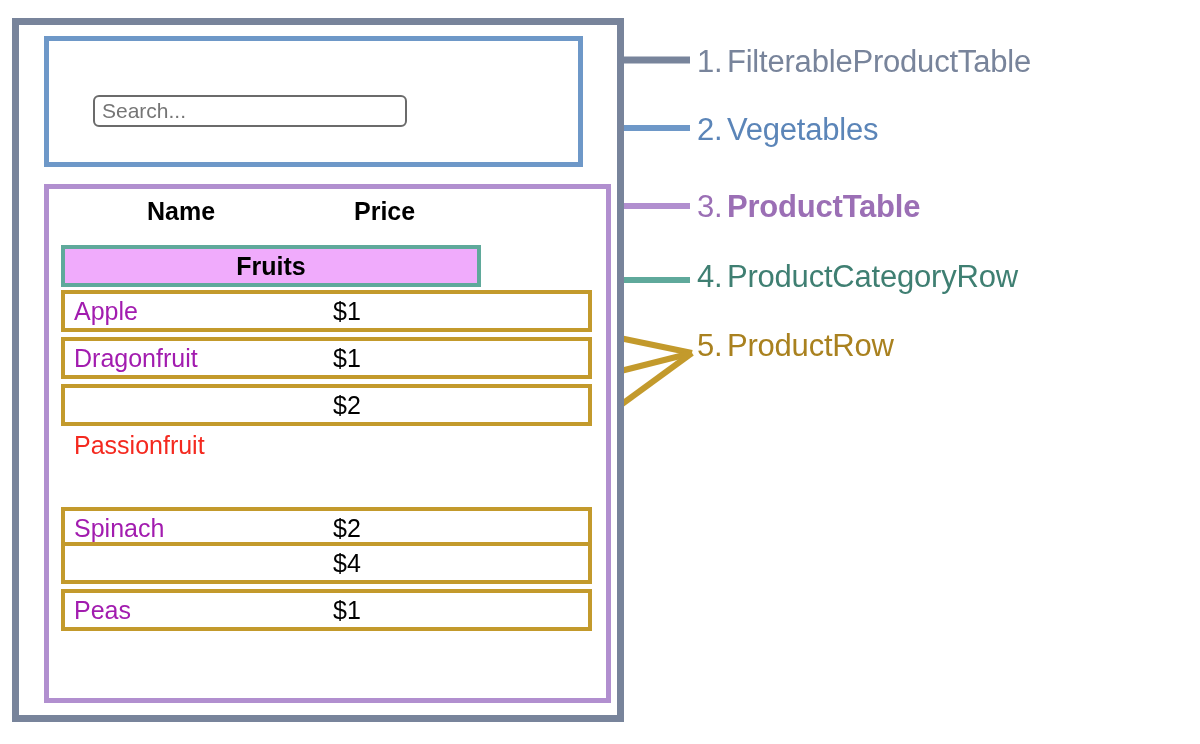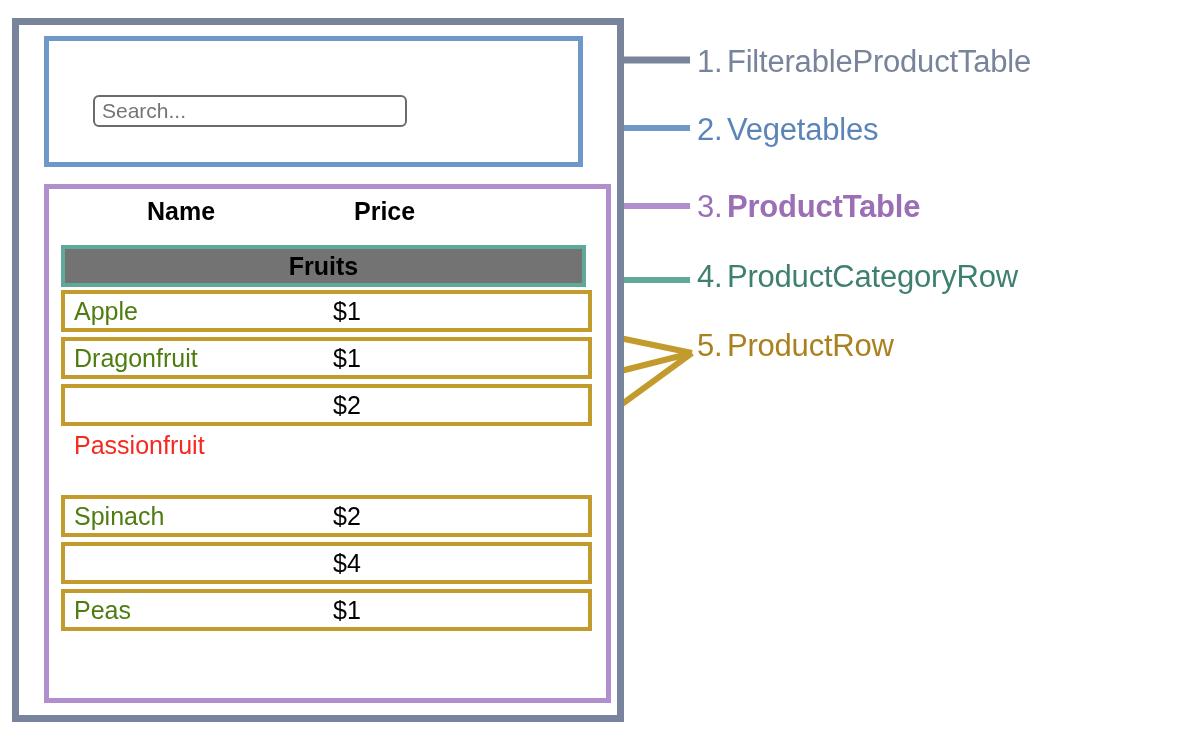"Fruits" .cat-row { background: #737373 -> #f0abfc; width: 525px -> 420px }
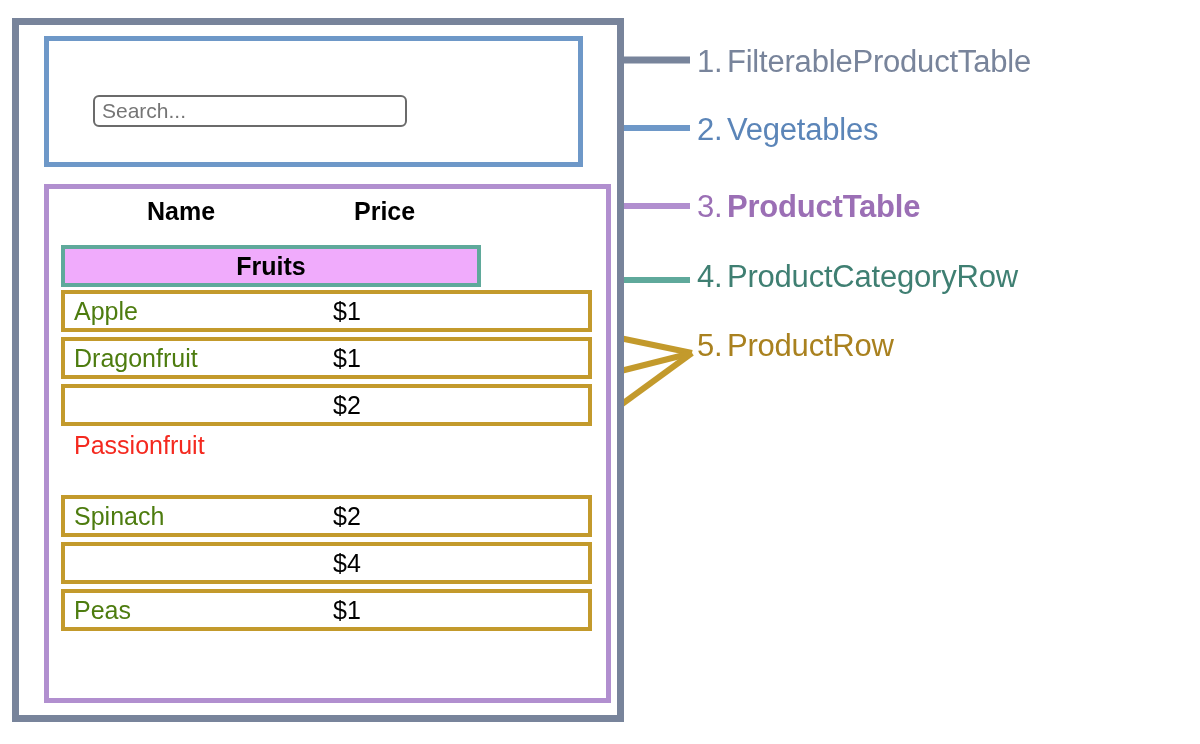"Apple" .cell-name { color: #4d7c0f -> #a21caf }
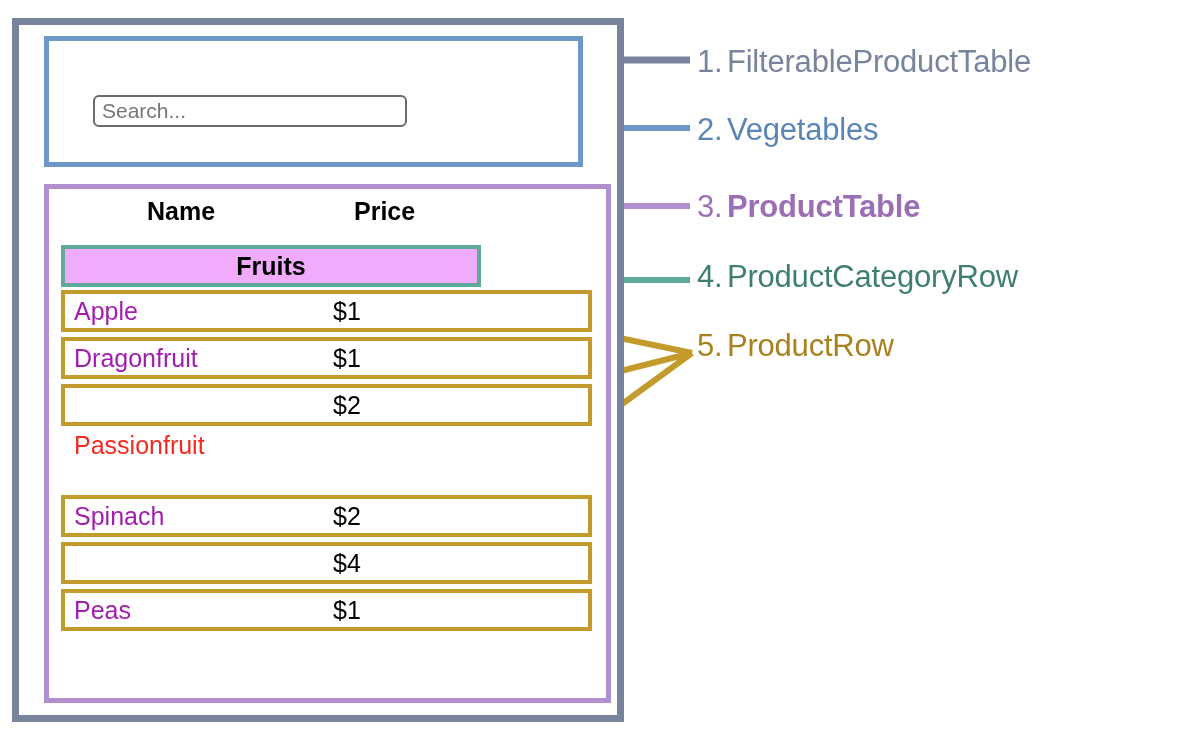"Spinach" div.prod-row { top: 306px -> 318px }
